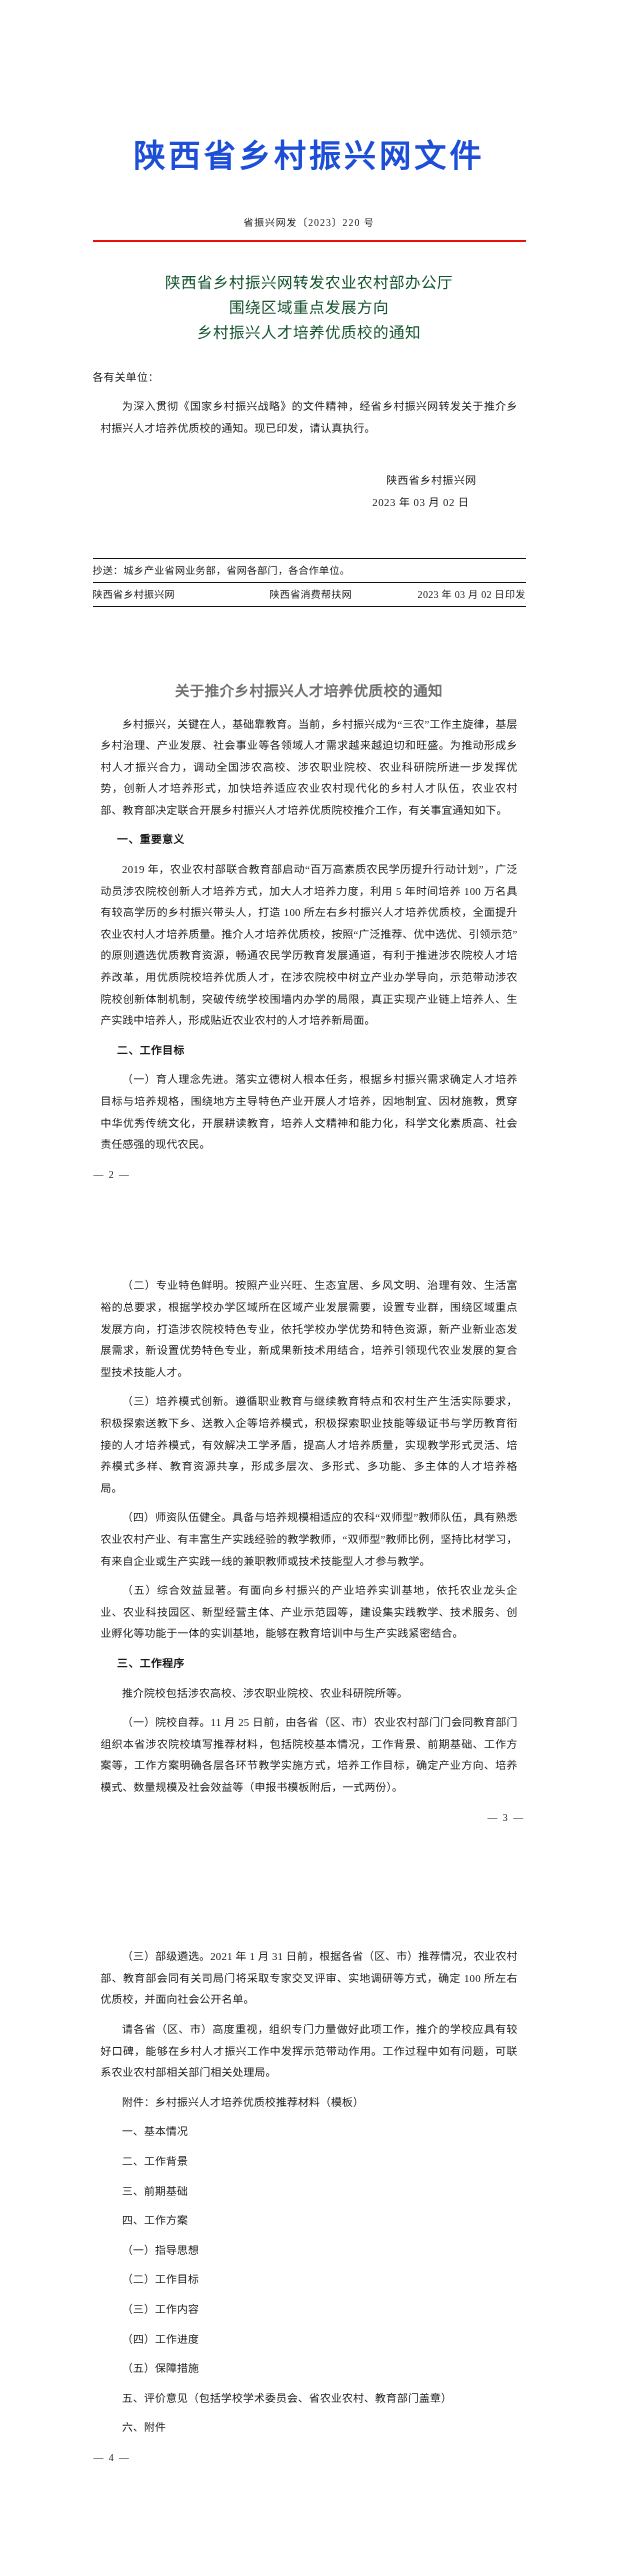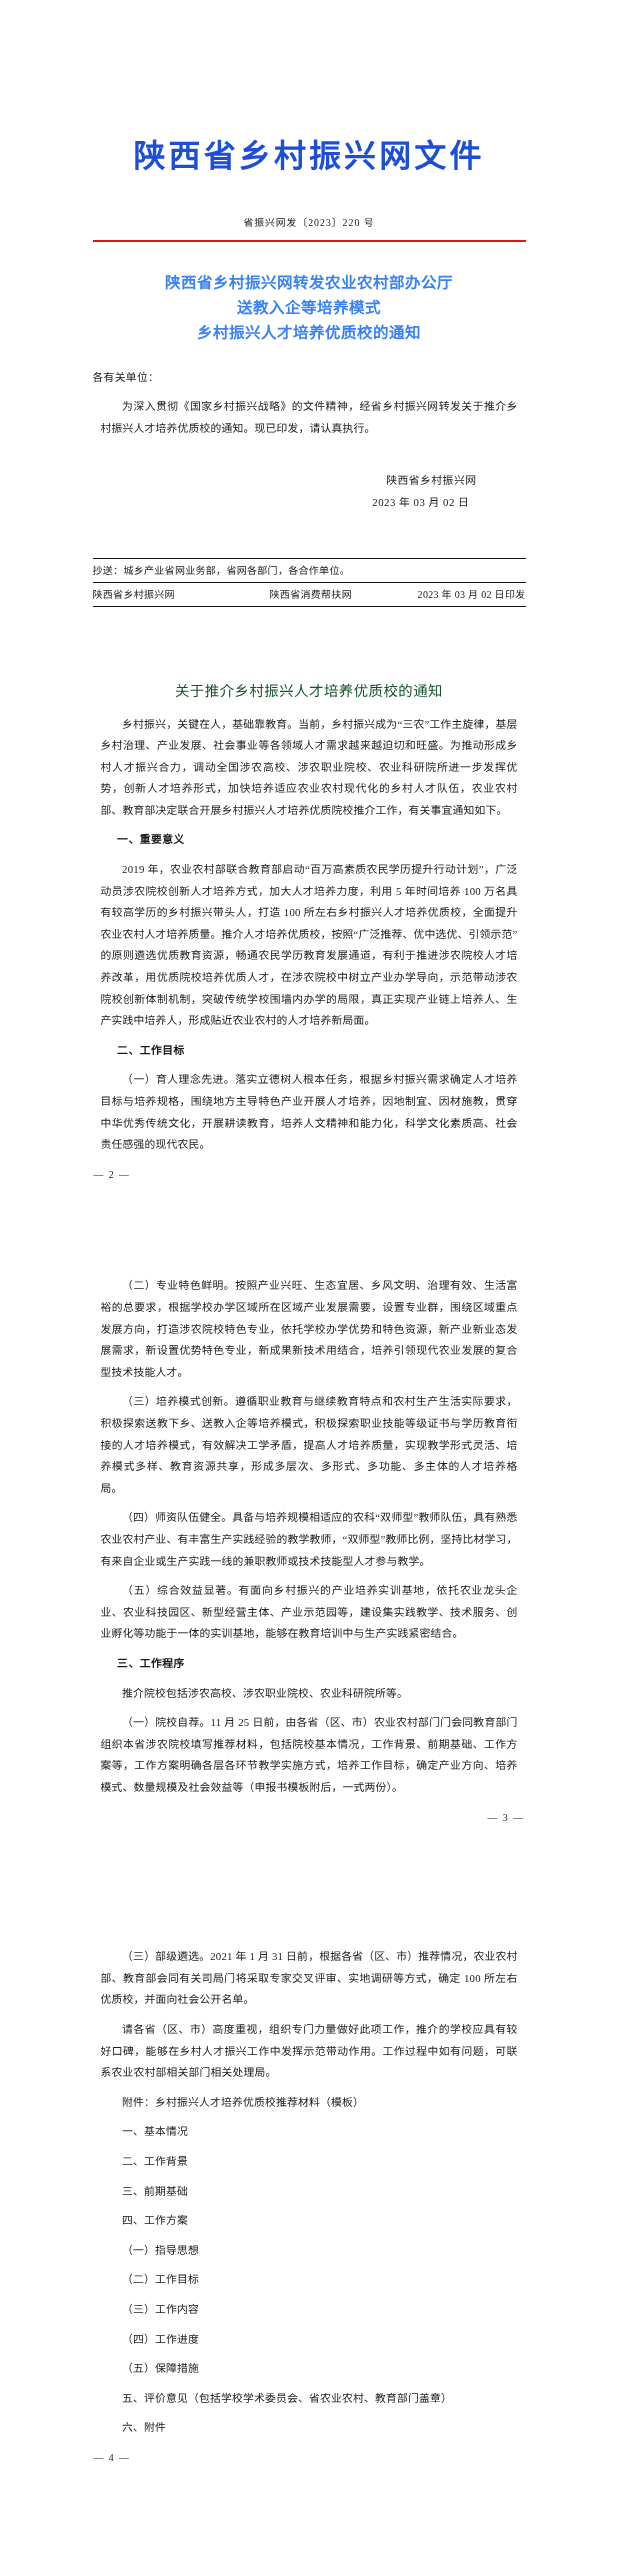"陕西省乡村振兴网转发农业农村部办公厅" .main-title { color: #3b82f6 -> #14532d; font-weight: 700 -> 400 }
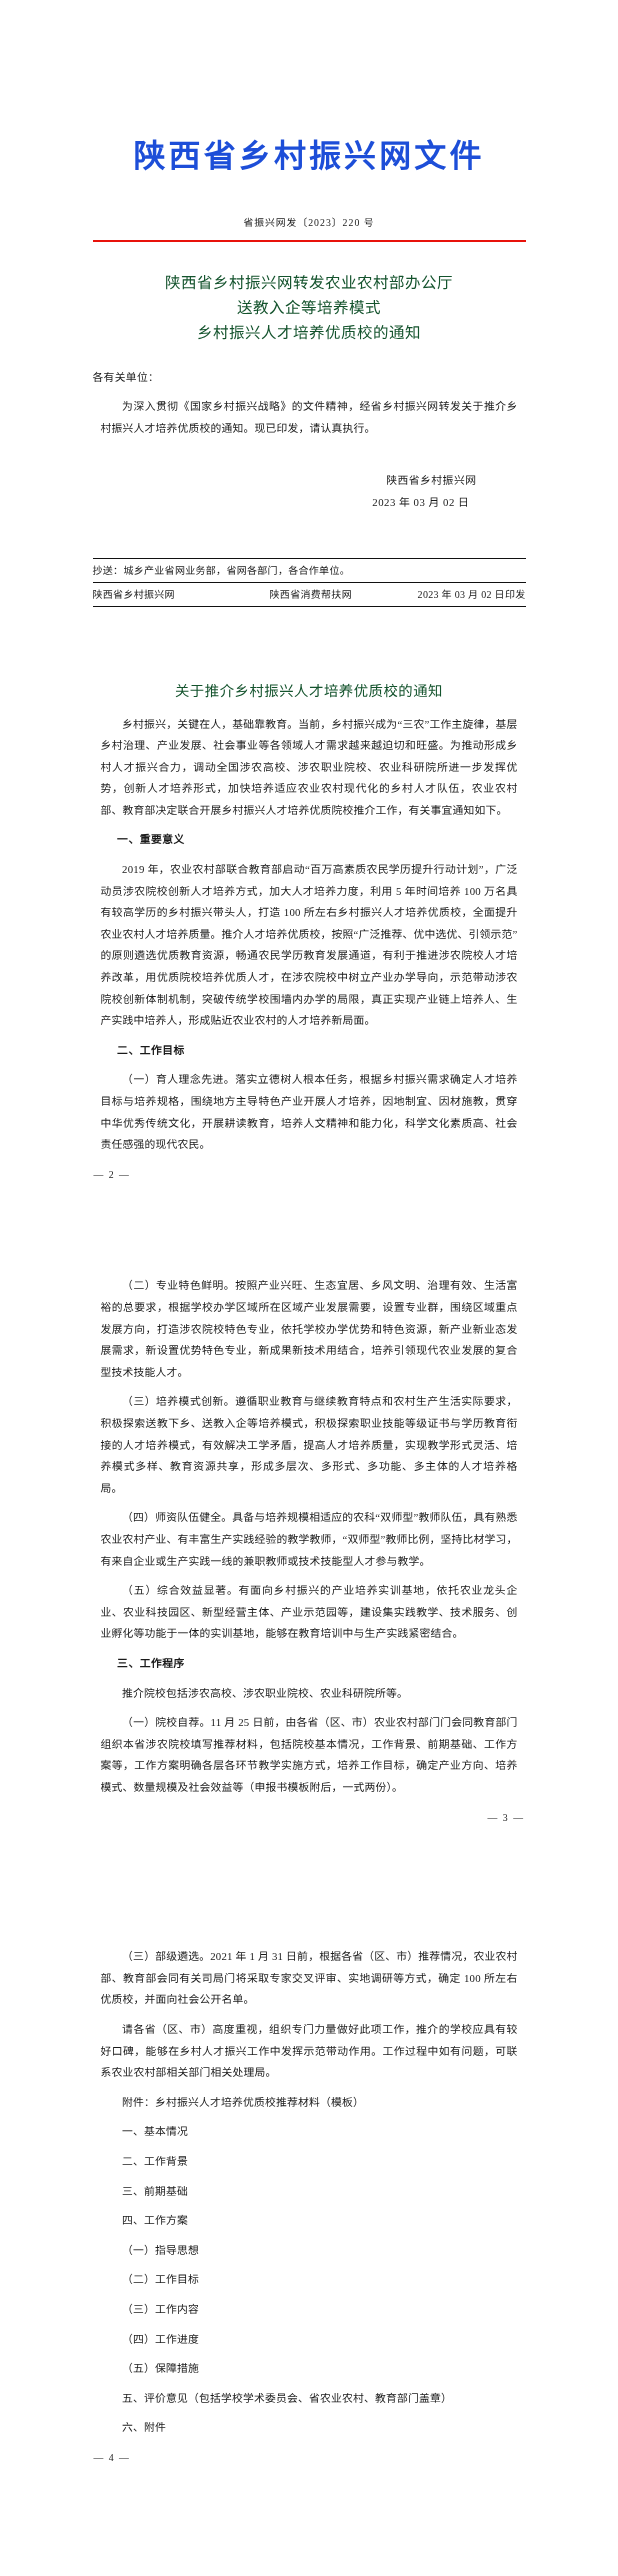"送教入企等培养模式" div { text: 送教入企等培养模式 -> 围绕区域重点发展方向 }
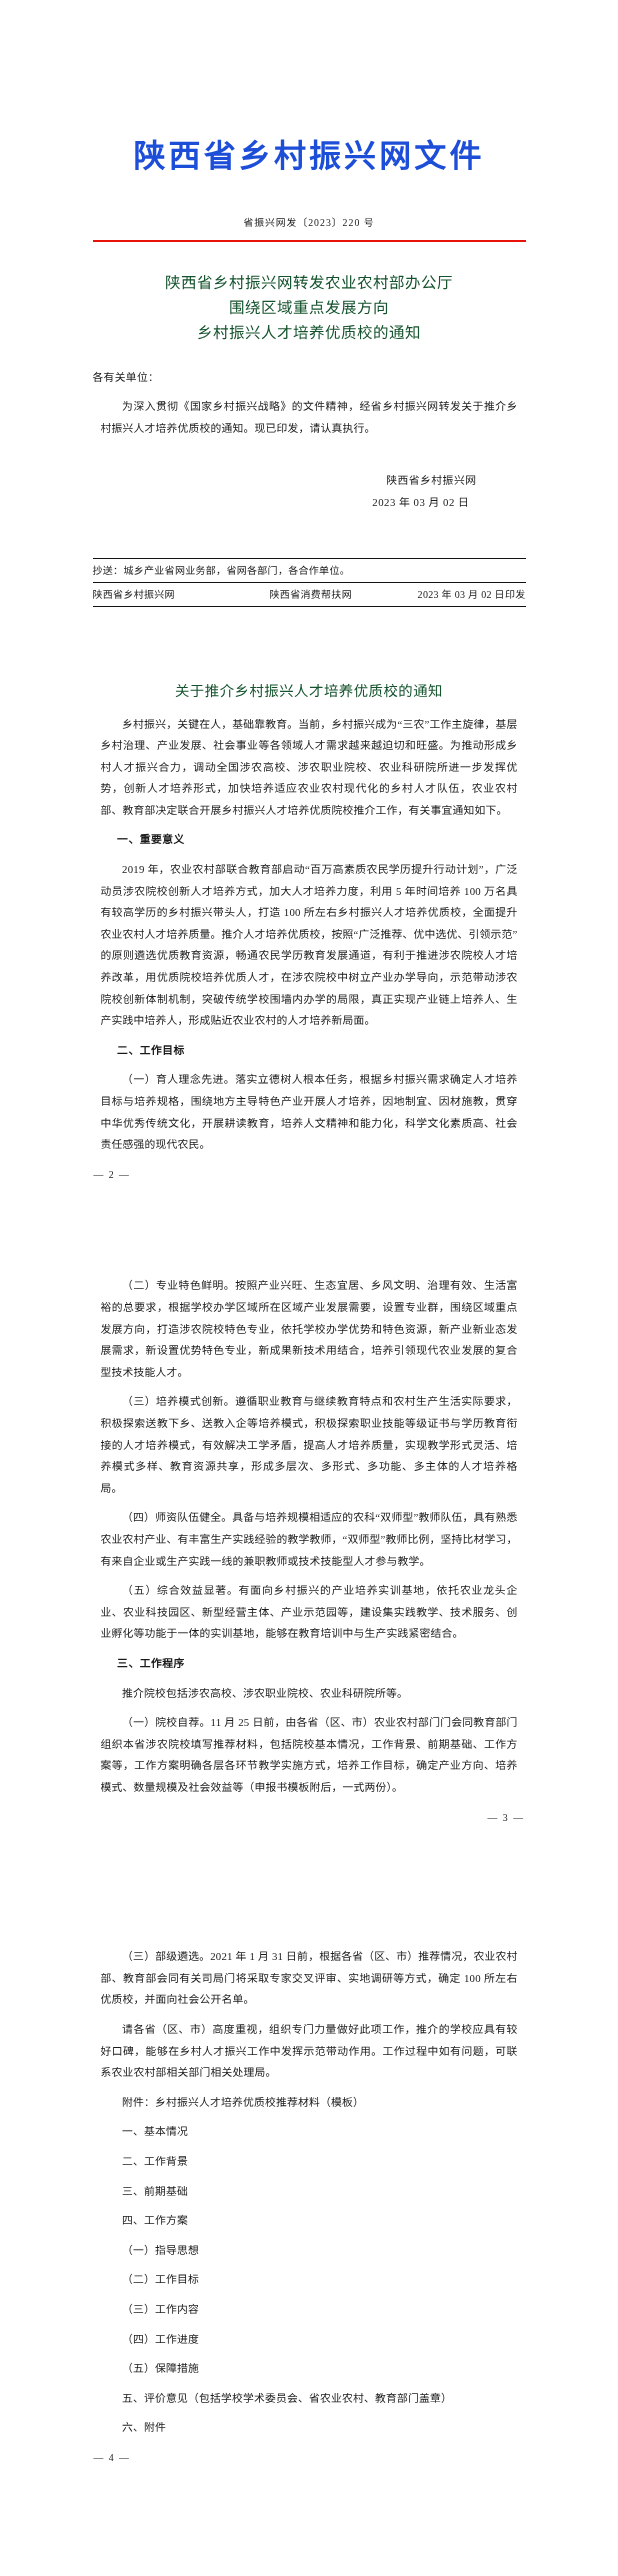"关于推介乡村振兴人才培养优质校的通知" .section-title-center { color: #14532d -> #737373; font-weight: 400 -> 700 }
